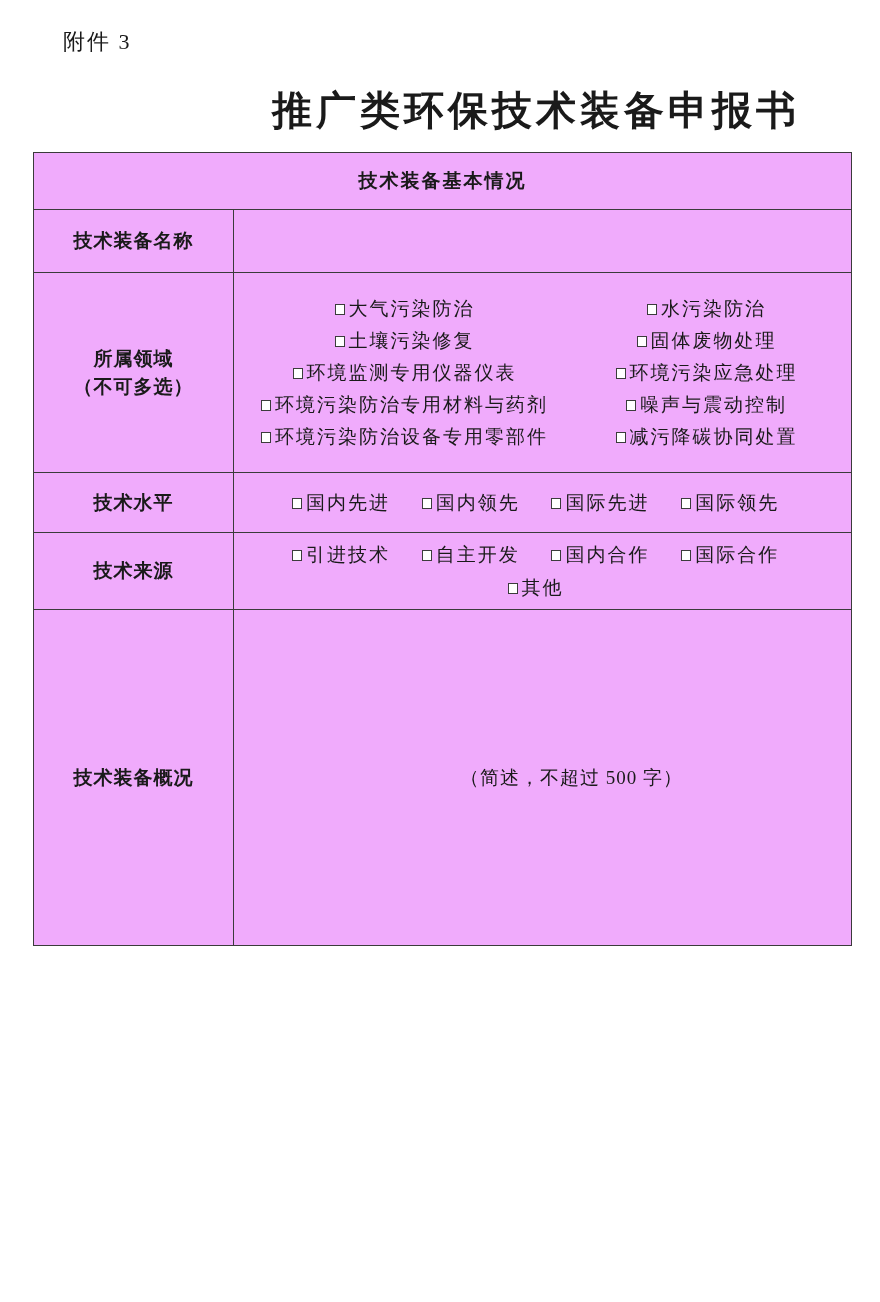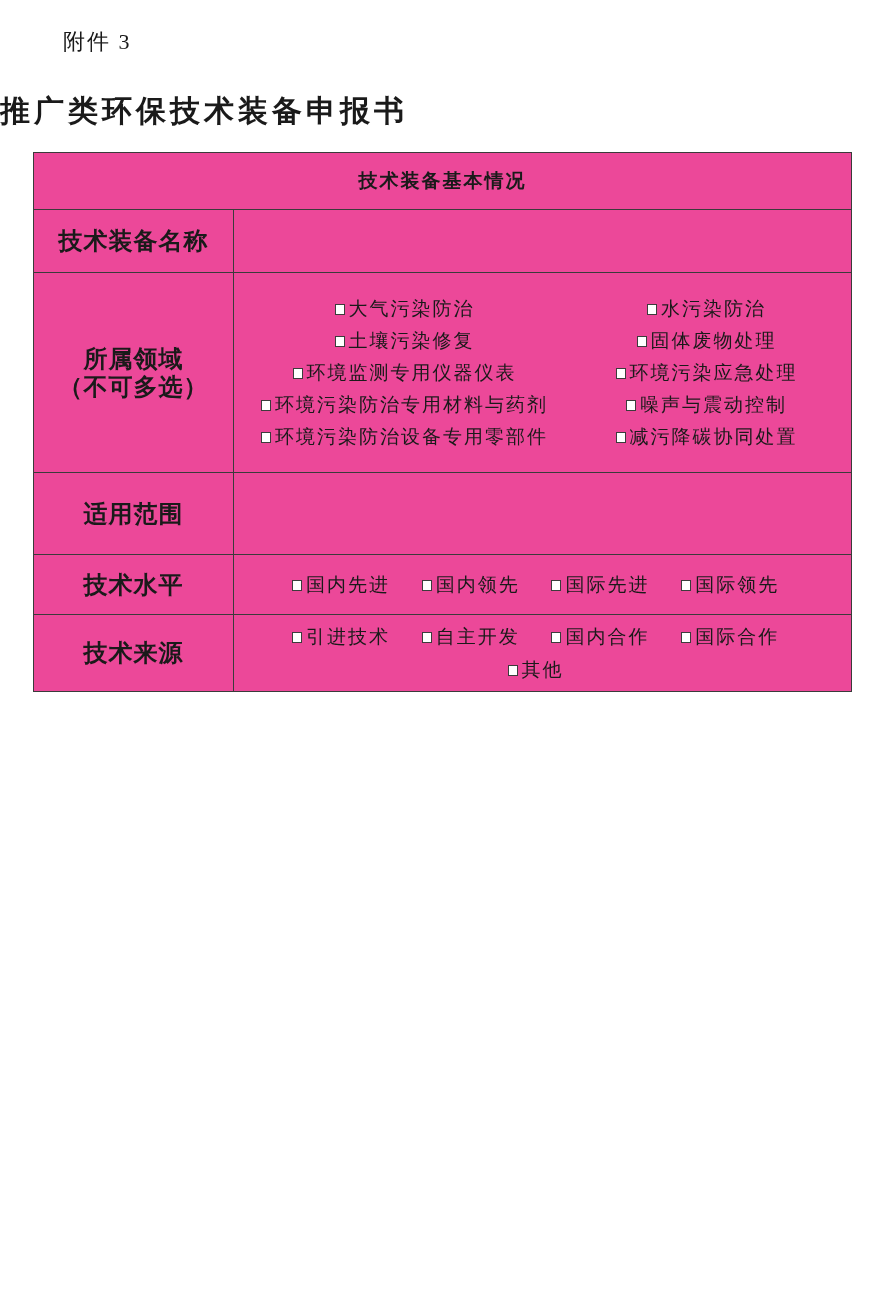"推广类环保技术装备申报书" .title { font-size: 30px -> 40px; padding-left: none -> 35px; text-align: left -> right }
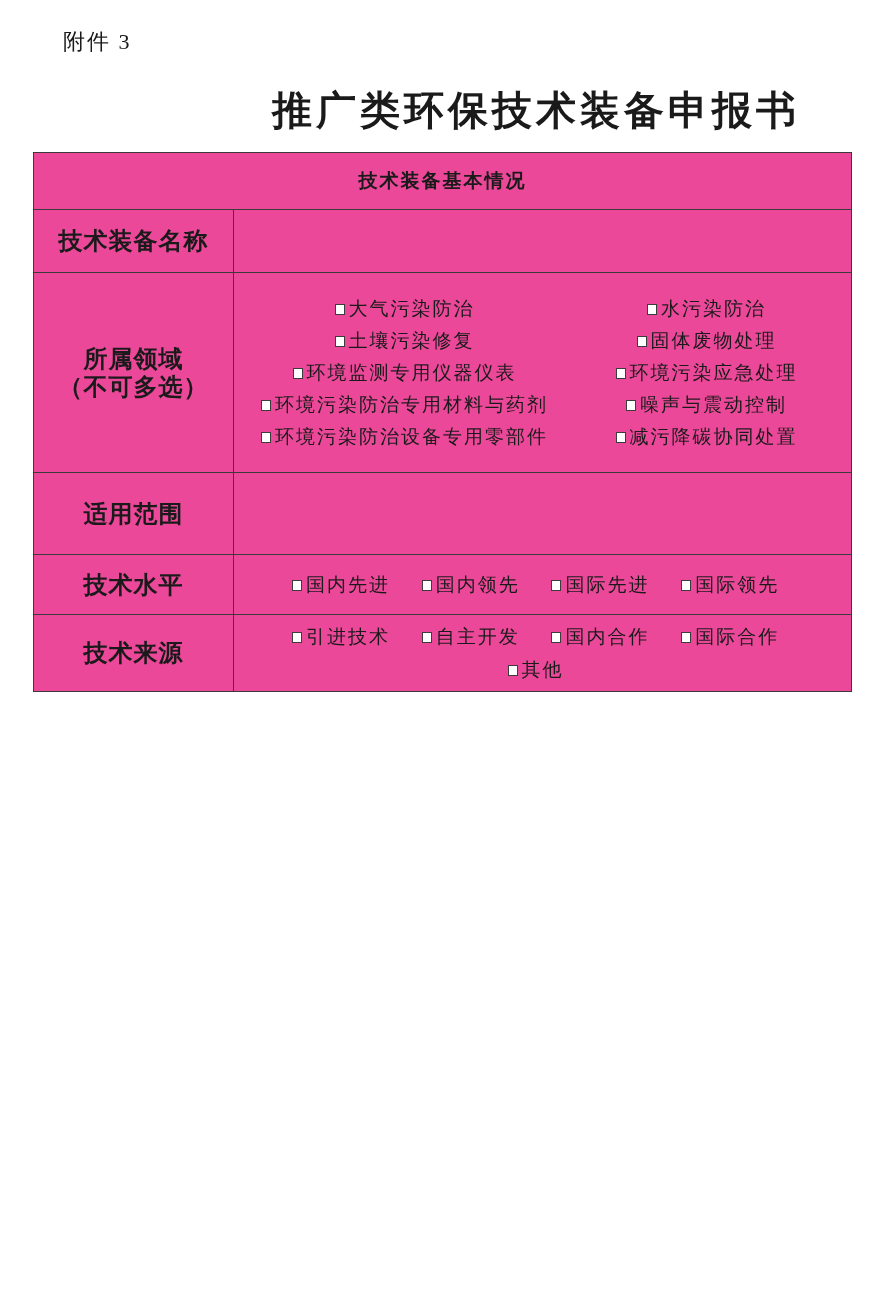"技术装备基本情况" table.form td { background: #ec4899 -> #f0abfc }
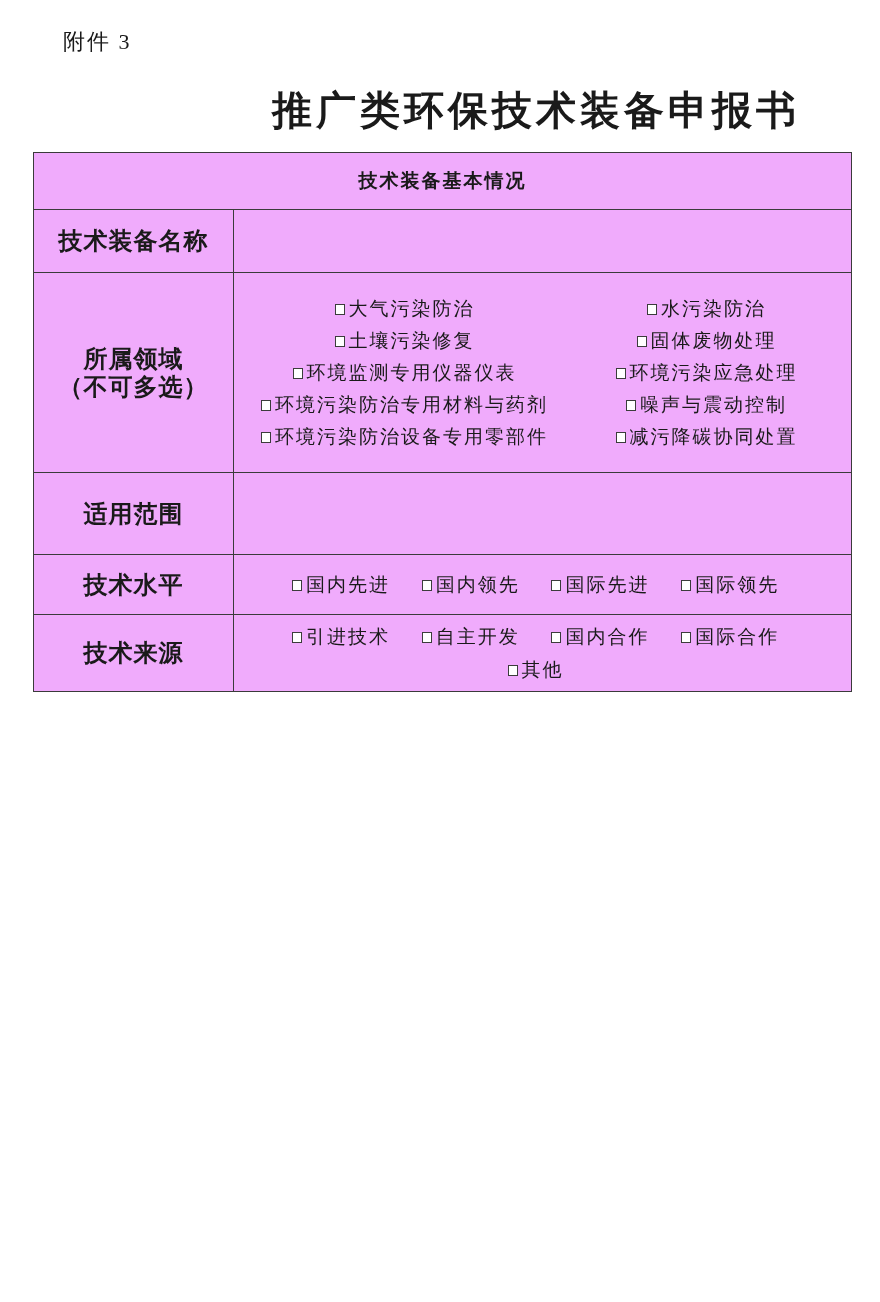"技术装备名称" td.lbl { font-size: 24px -> 19px }
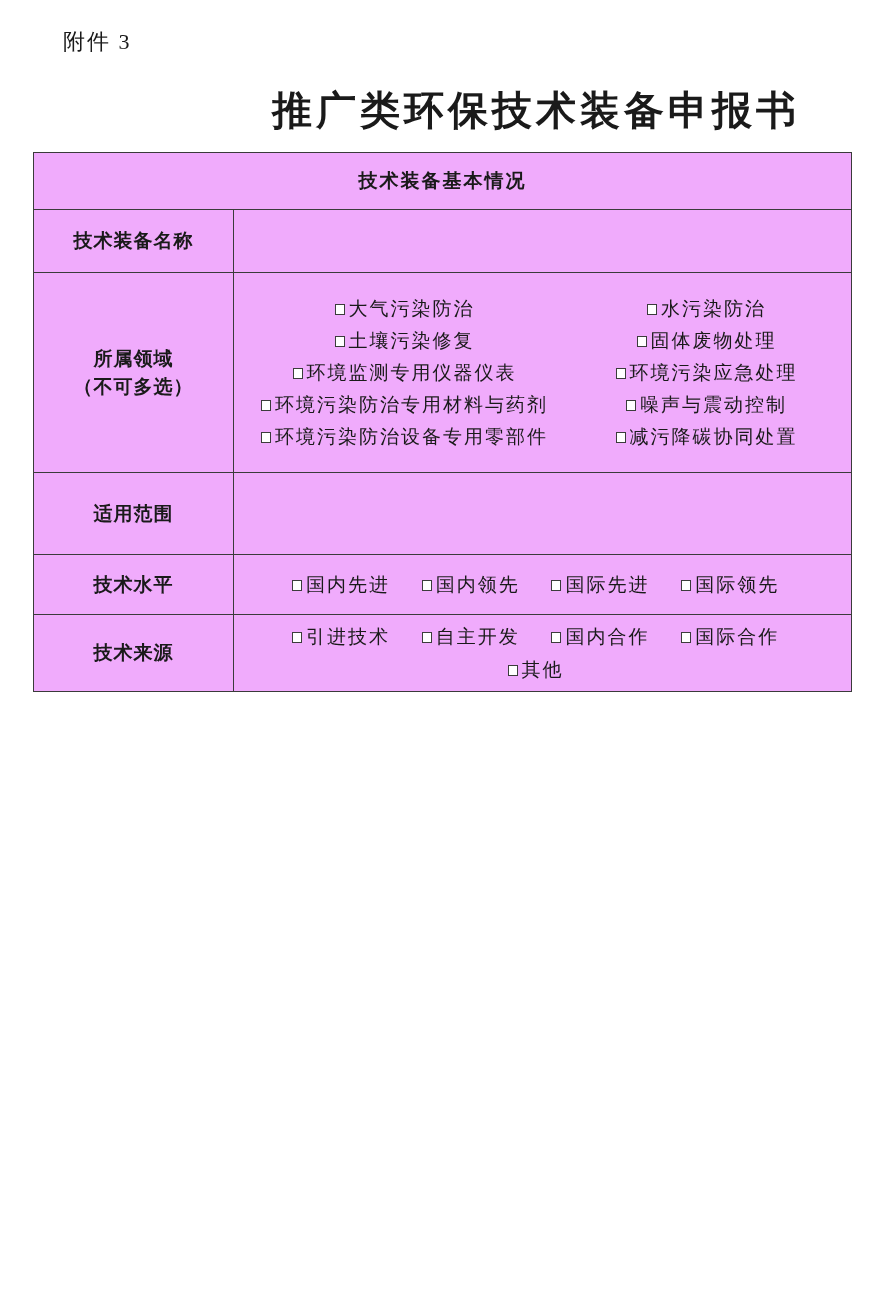"适用范围" tr { html: <tr> <td>适用范围</td> <td></td> </tr> -> none }
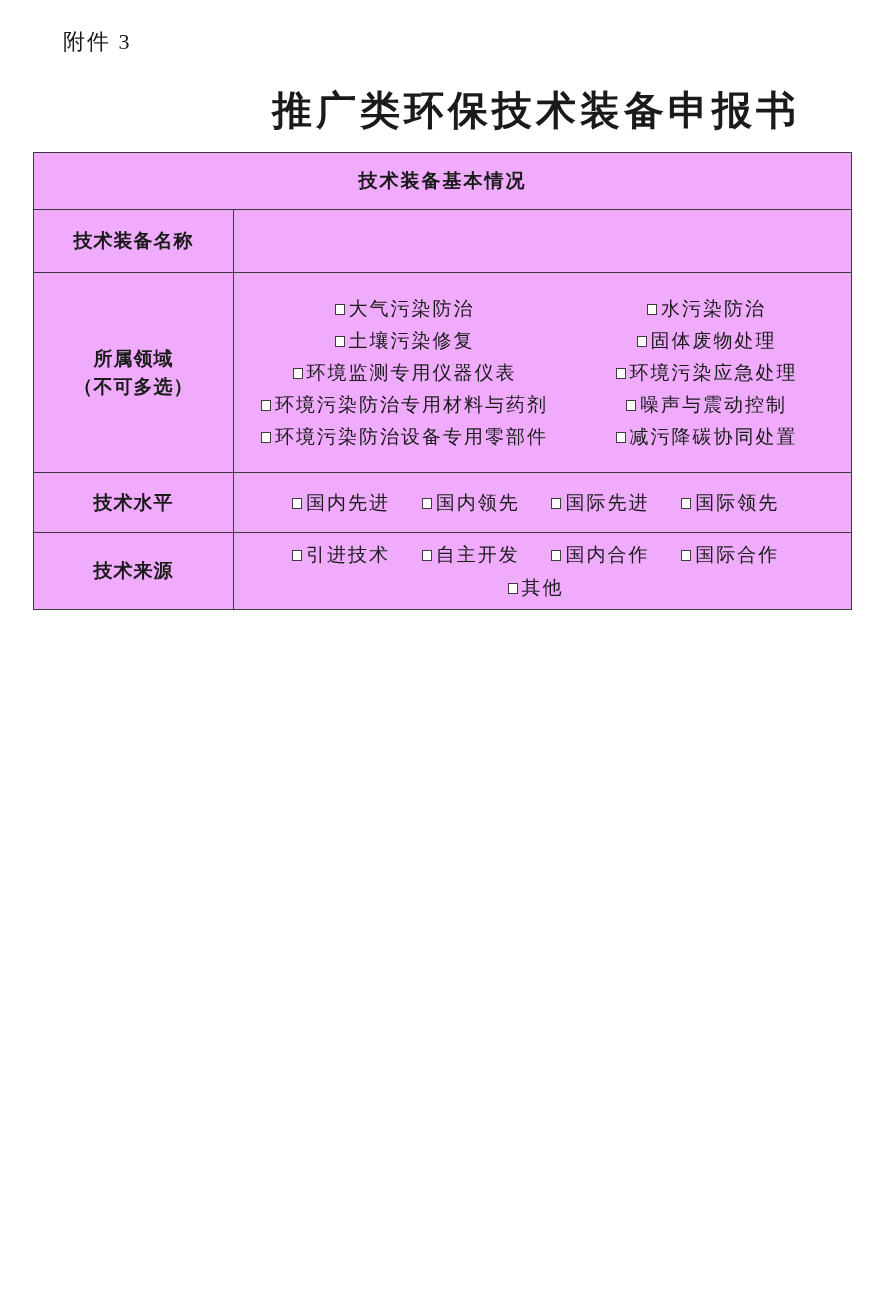"技术装备概况" tr { html: none -> <tr> <td>技术装备概况</td> <td> <span>（简述，不超过 500 字）</span> </td> </tr> }
